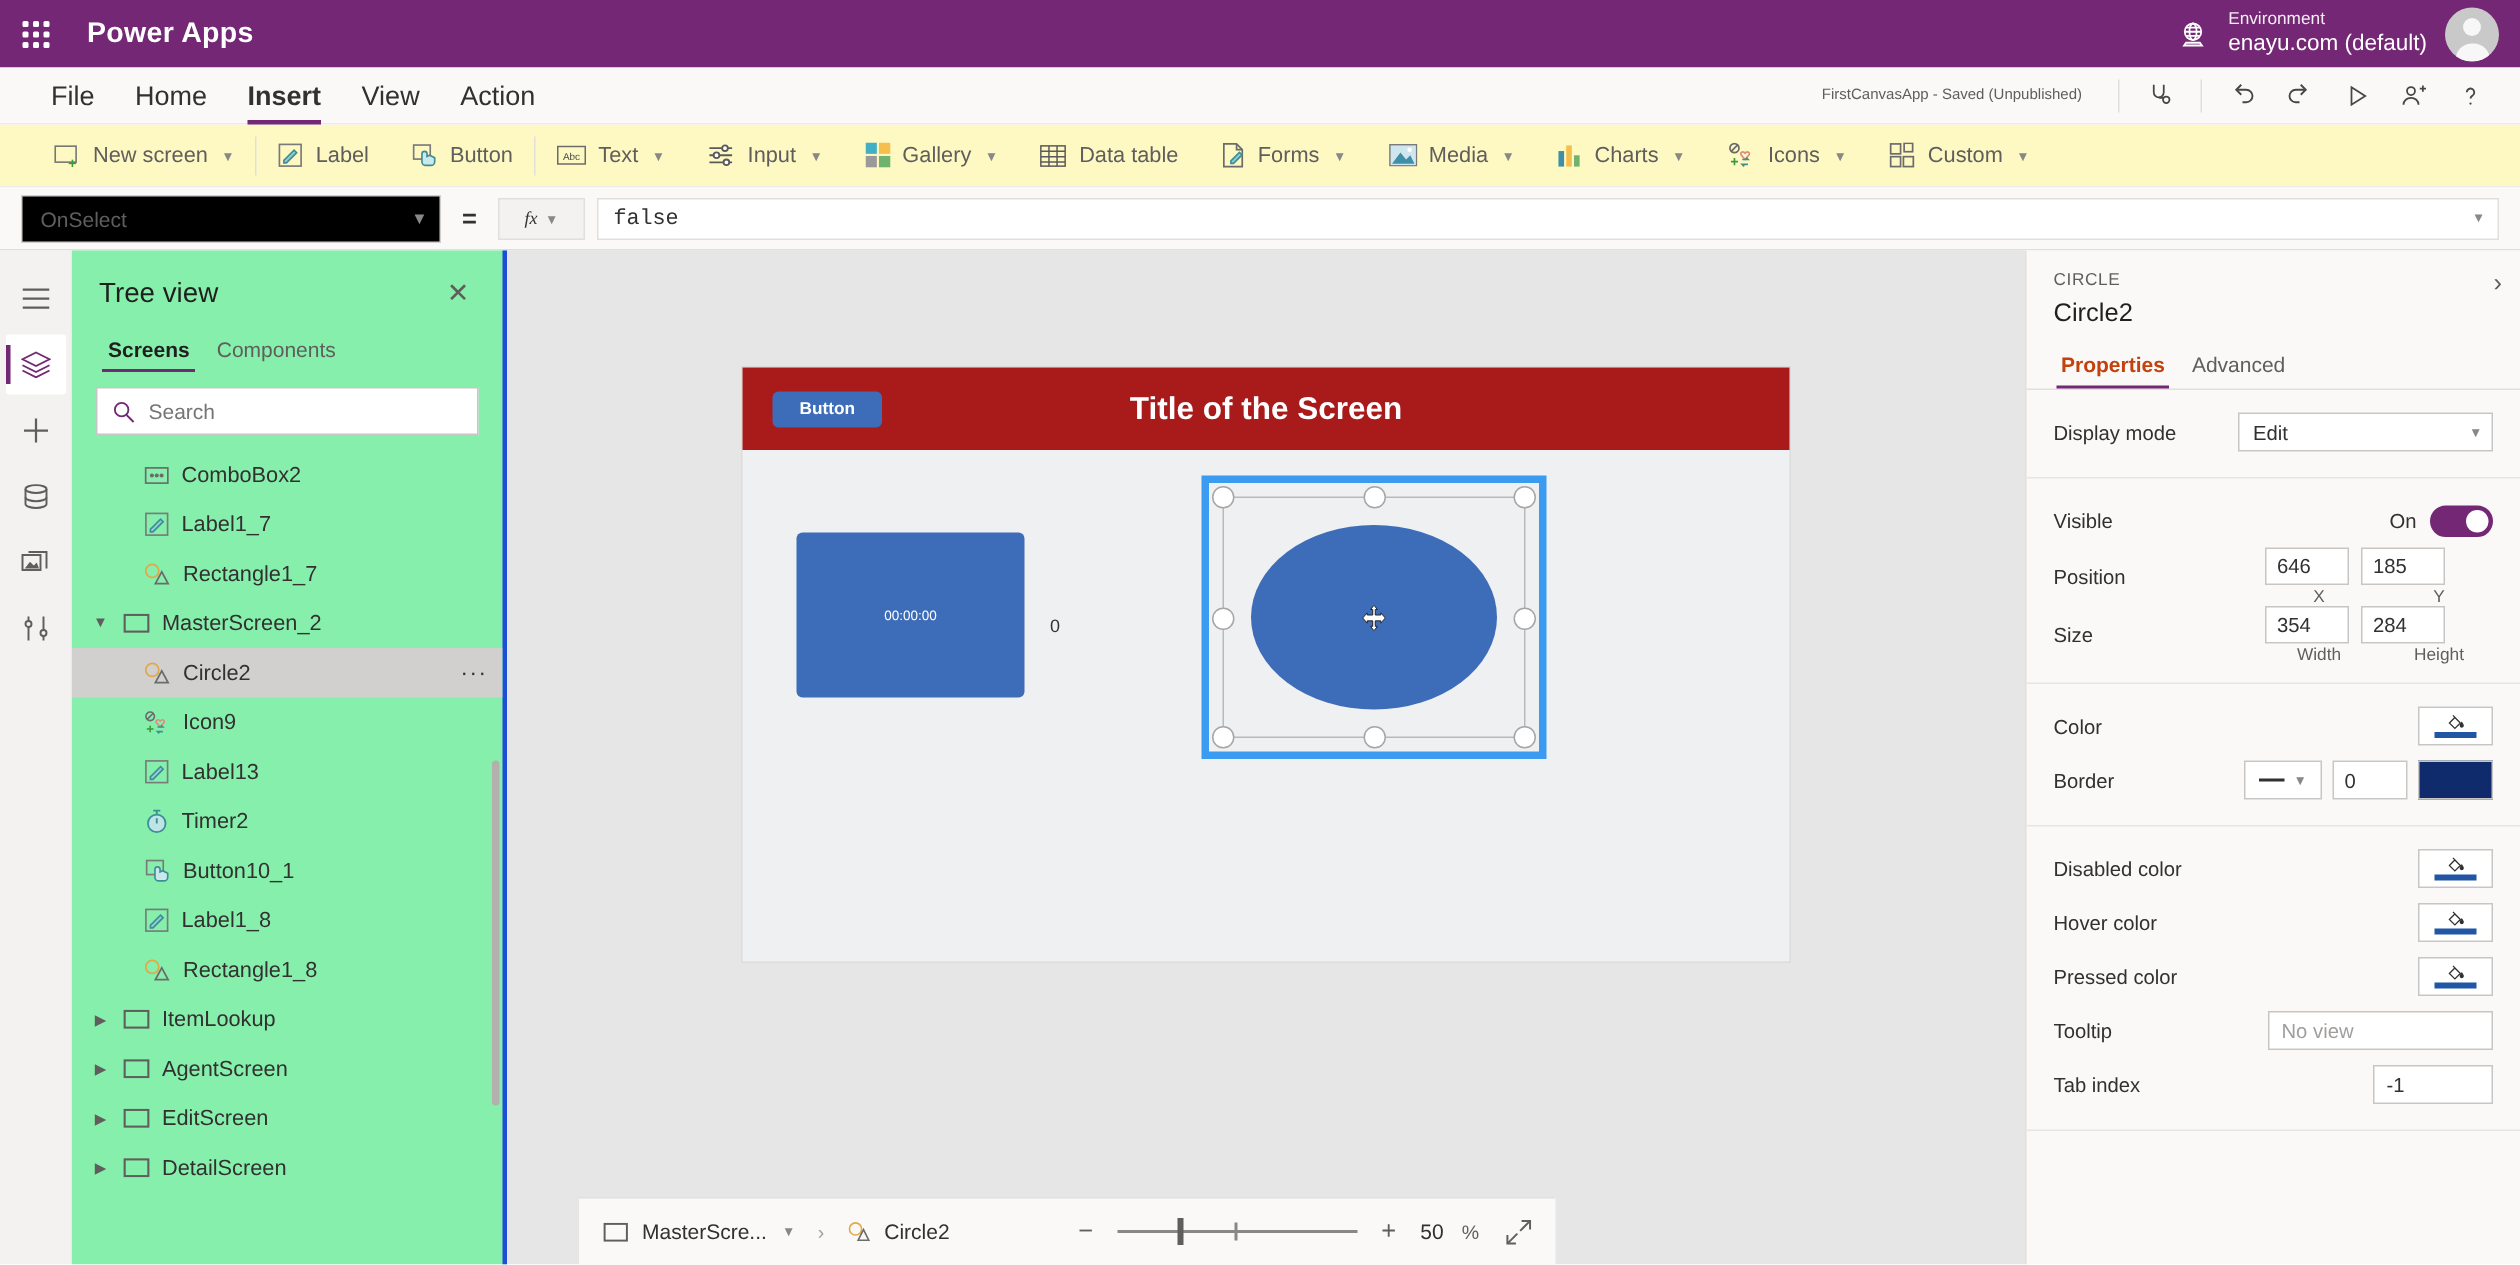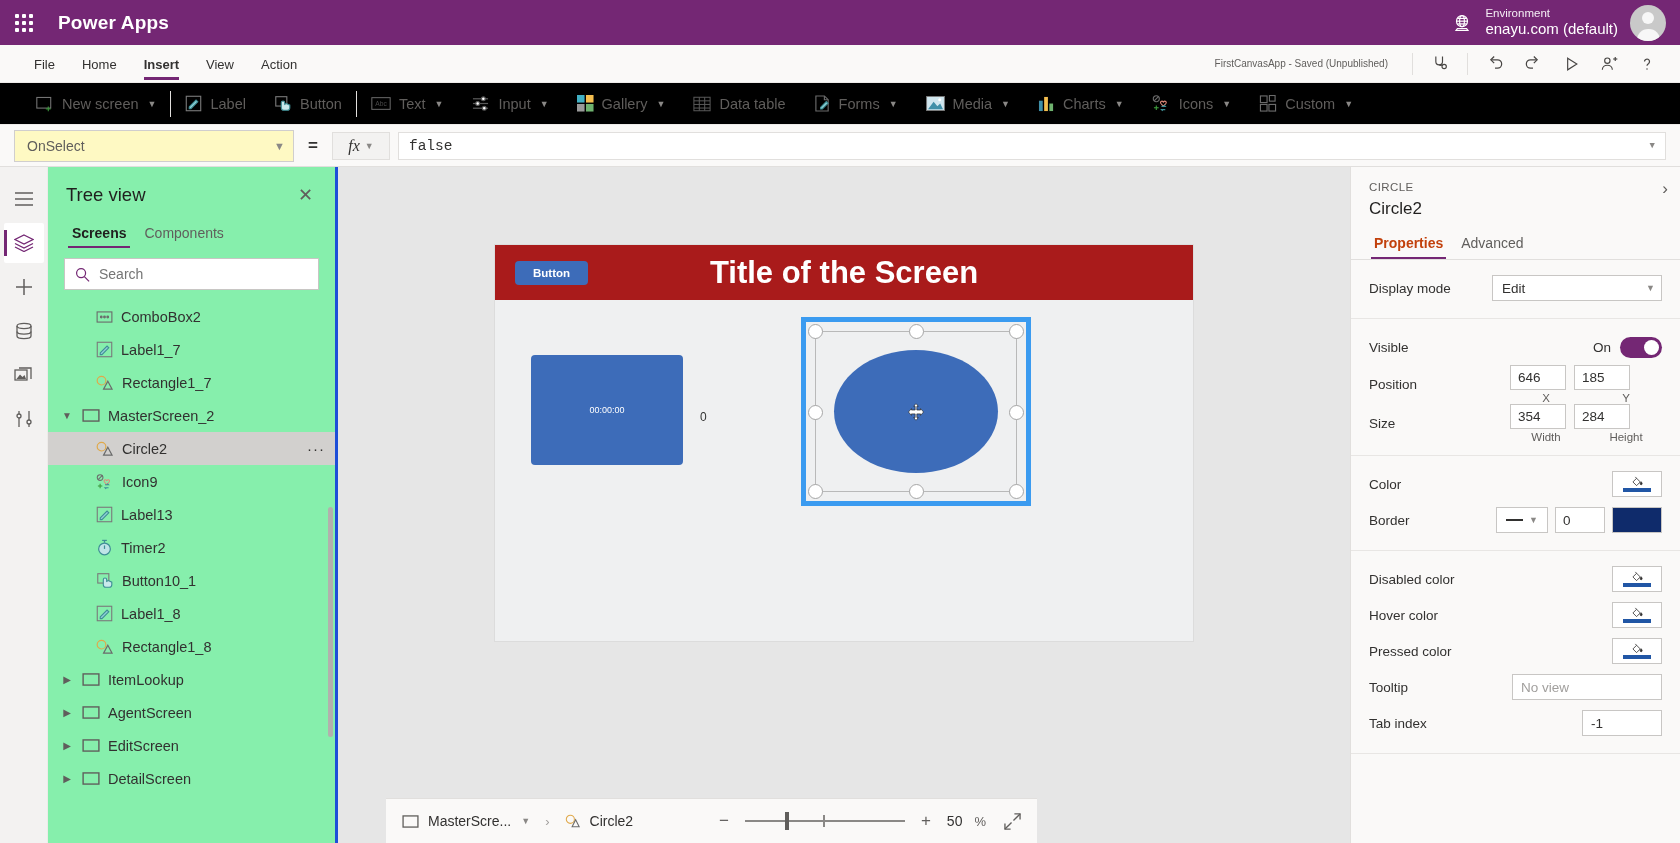"File" .menu-item { font-size: 13px -> 18px }
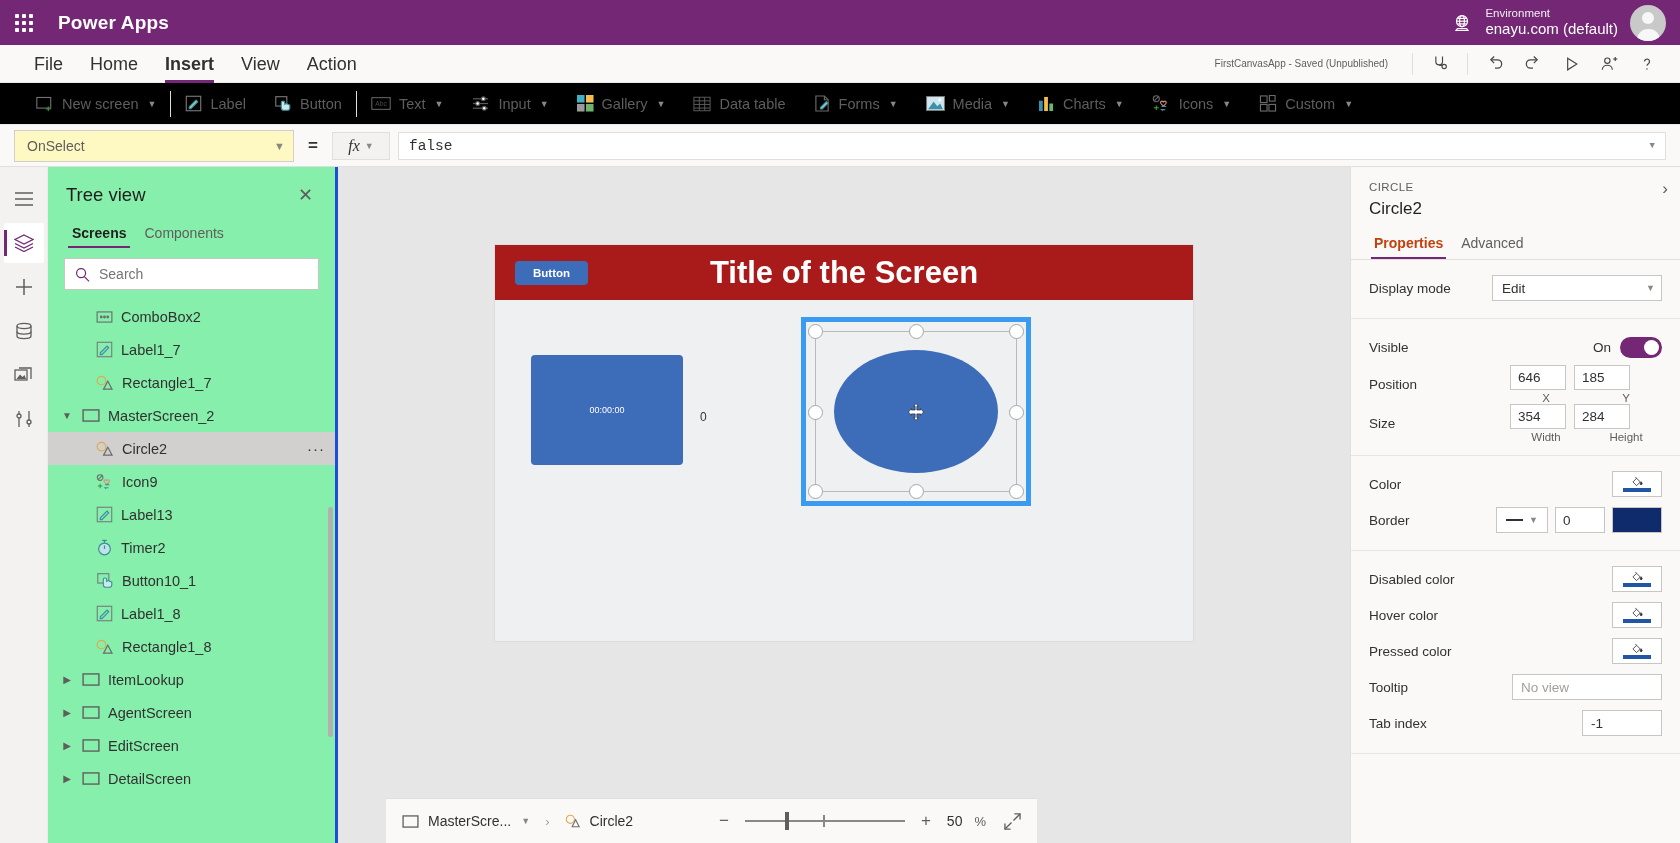"New screen" .ribbon { background: #000000 -> #fef9c3 }
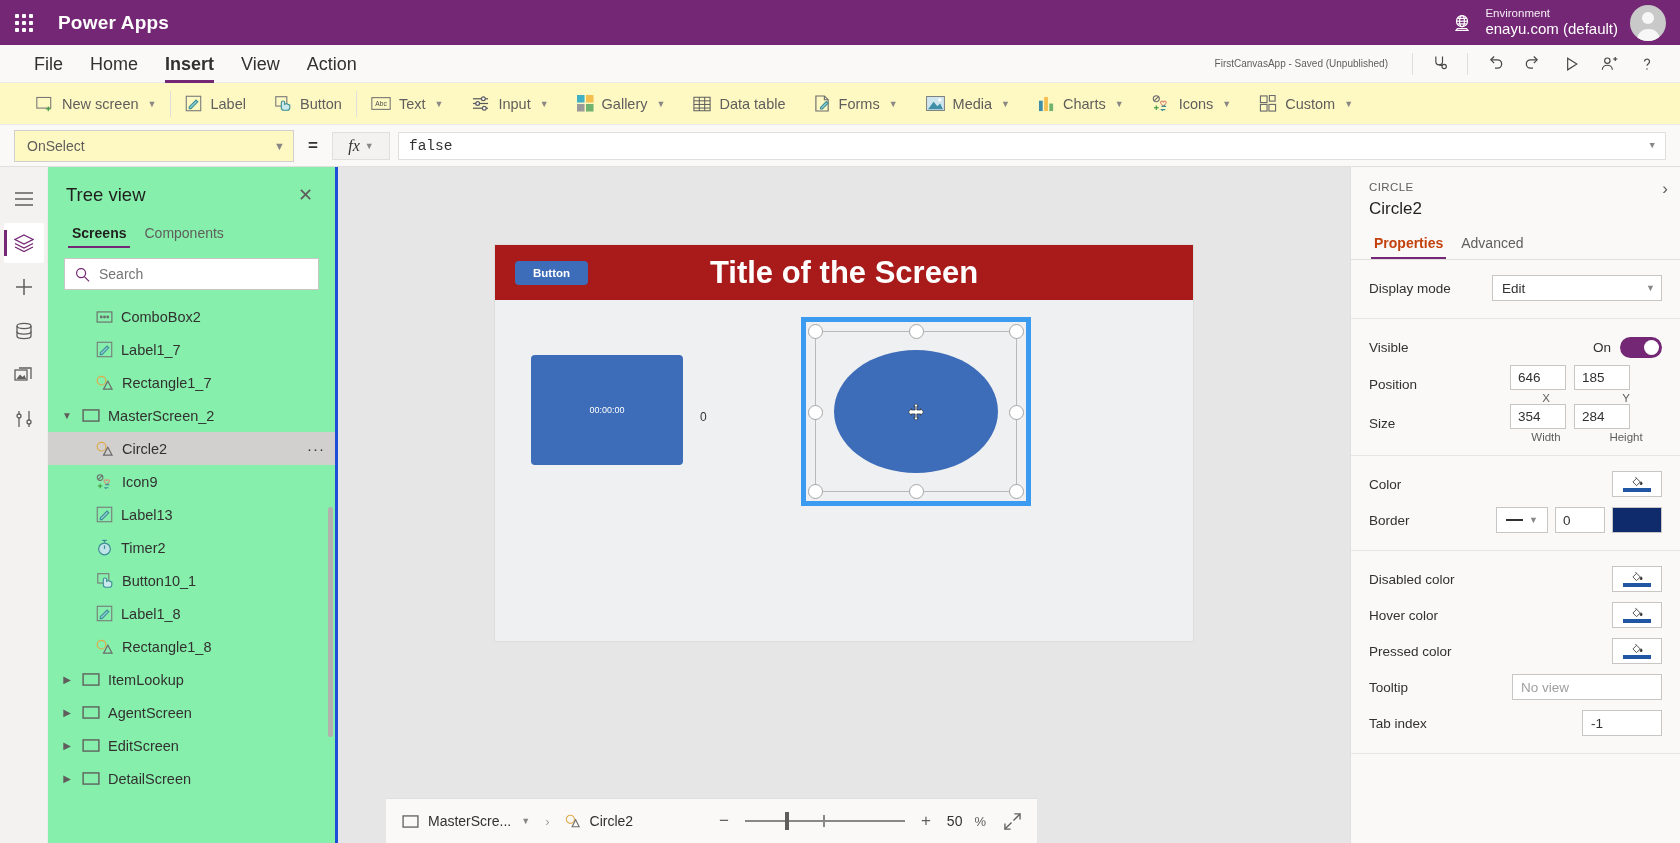"OnSelect" .prop-select { background: #fef9c3 -> #000000 }
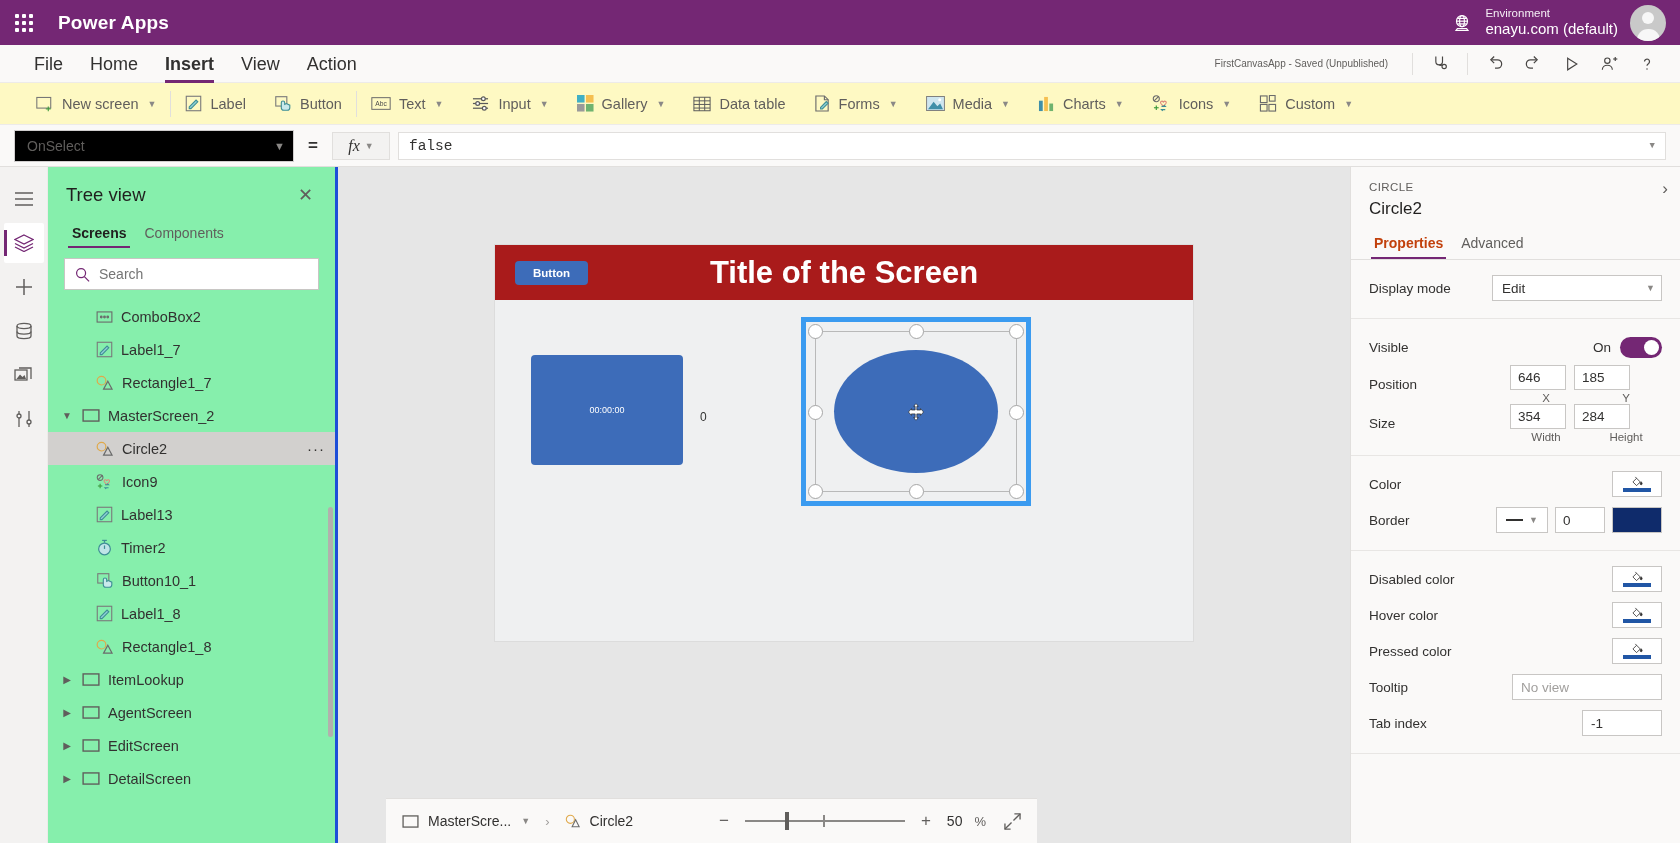"fx" .fx-i { font-size: 16px -> 12px }
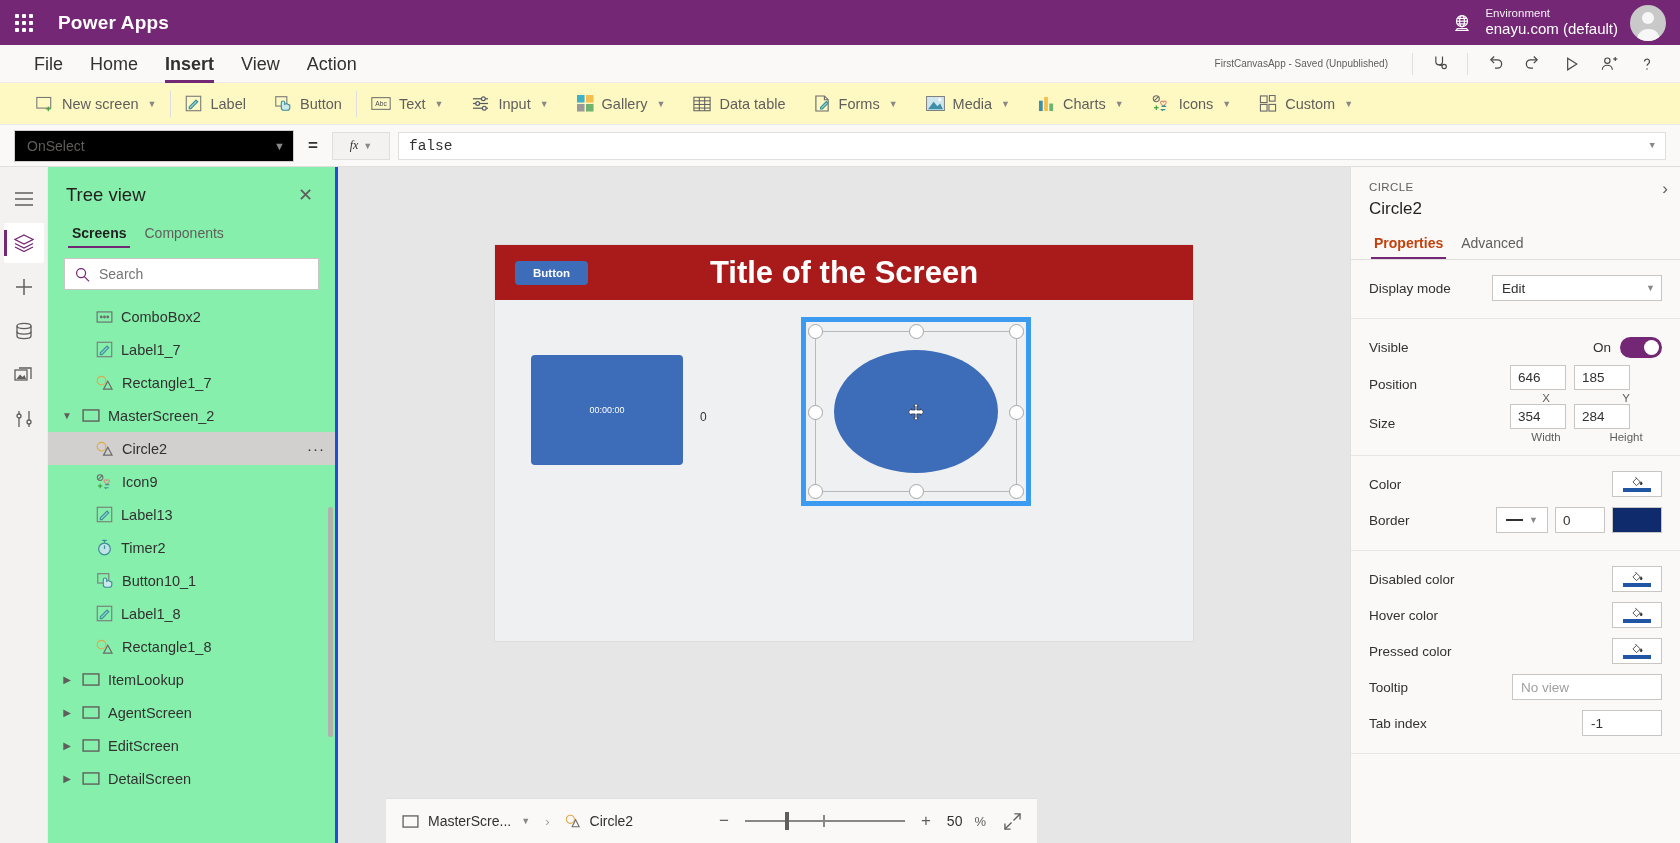"Title of the Screen" .scr-title { font-size: 31px -> 21px }
